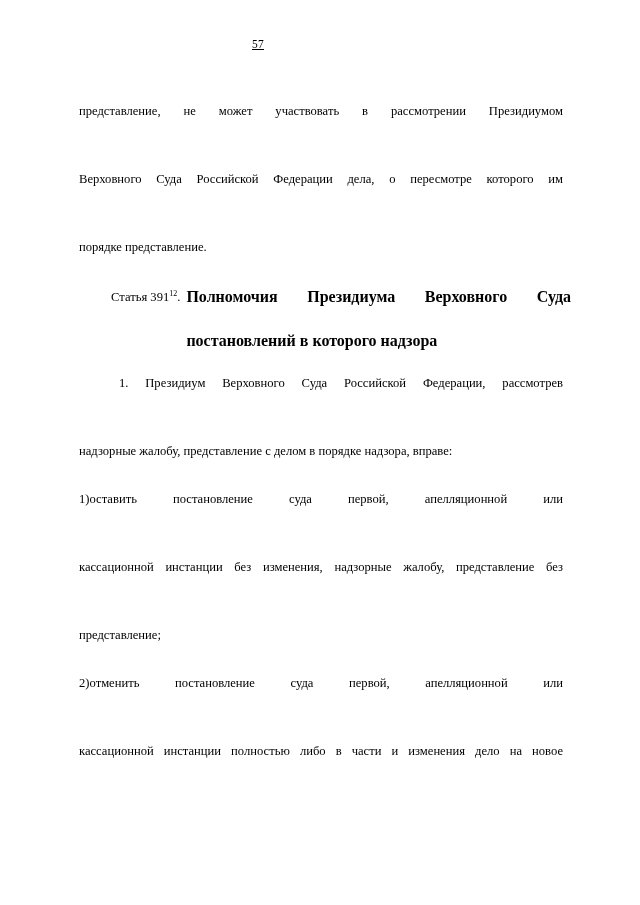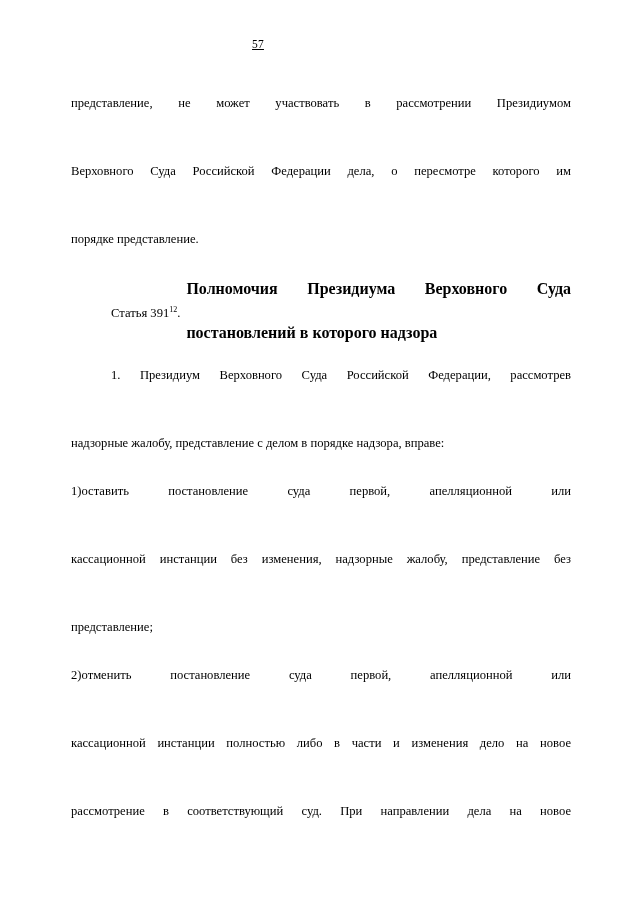"представление, не может участвовать в" p { margin: 0 -> 8px }
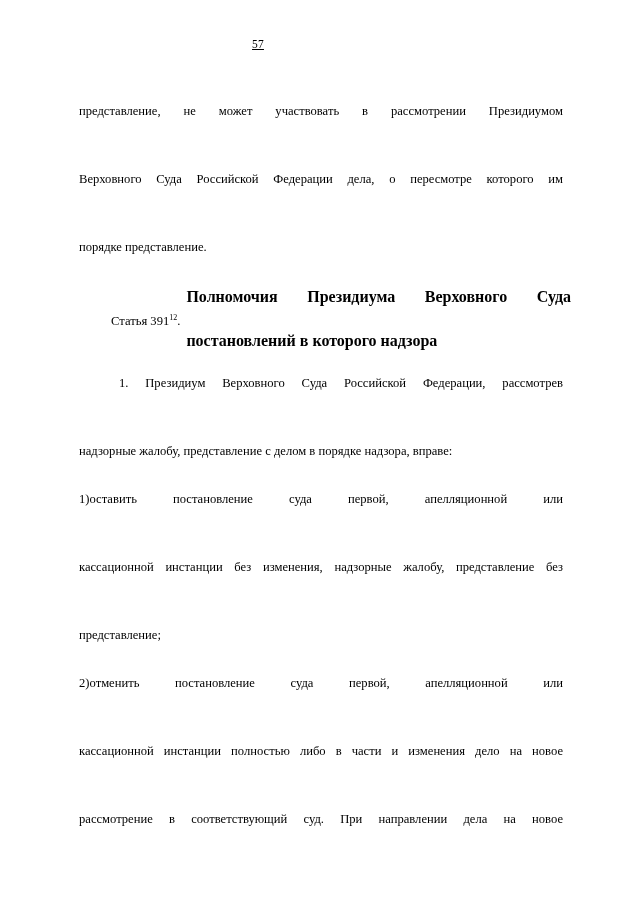"Статья 39112." .article-heading .art-label { margin-top: 24px -> none }
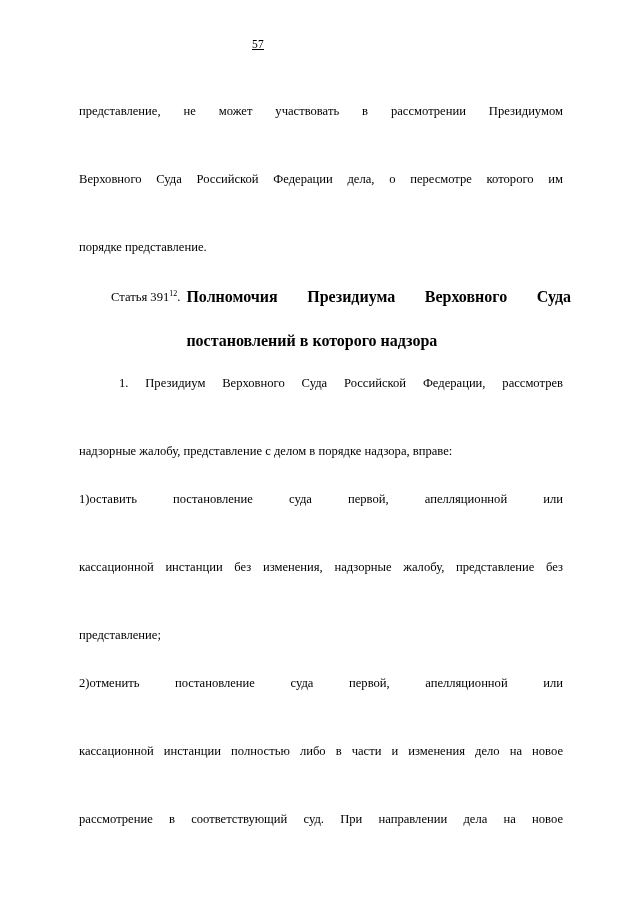"рассмотрение в соответствующий суд. При" span.just-line { html: <span>рассмотрение в соответствующий суд. При направлении дела на новое</span> -> none }
